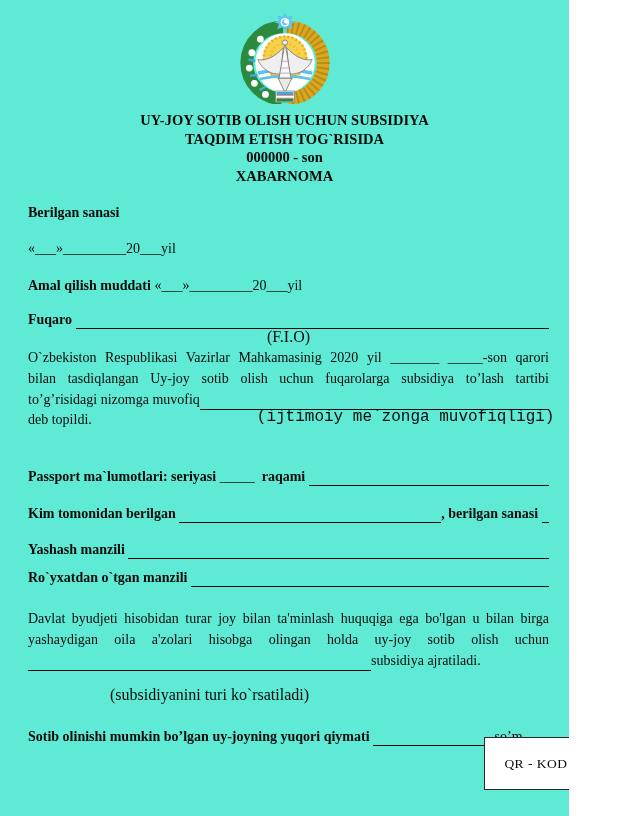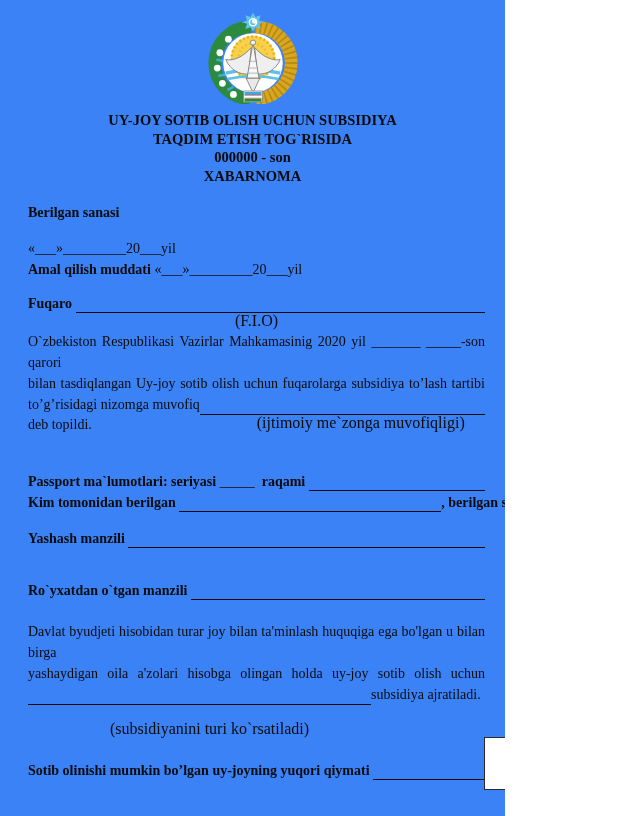"UY-JOY SOTIB OLISH UCHUN SUBSIDIYA" .page { background: #3b82f6 -> #5eead4; width: 505px -> 569px }
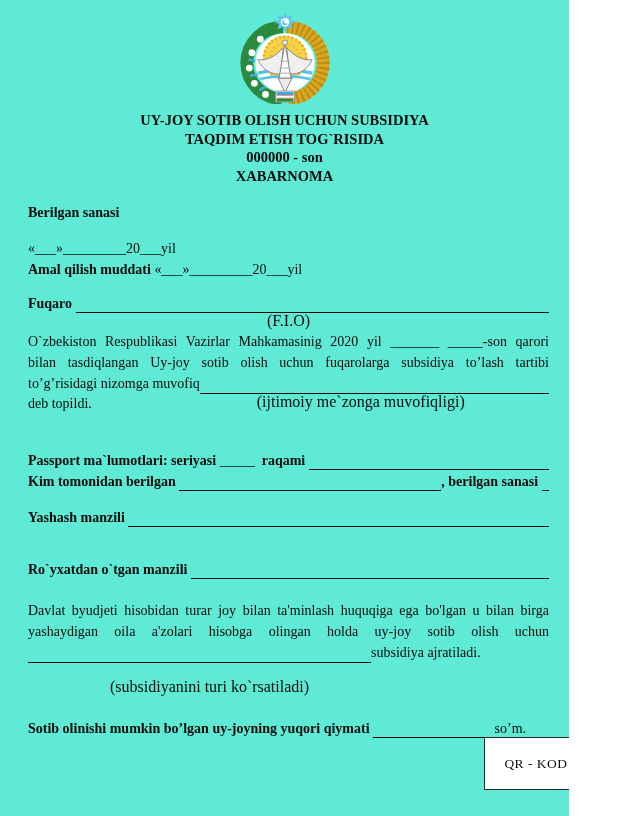"Amal qilish muddati" .mt-field { margin-top: 3px -> 19px }
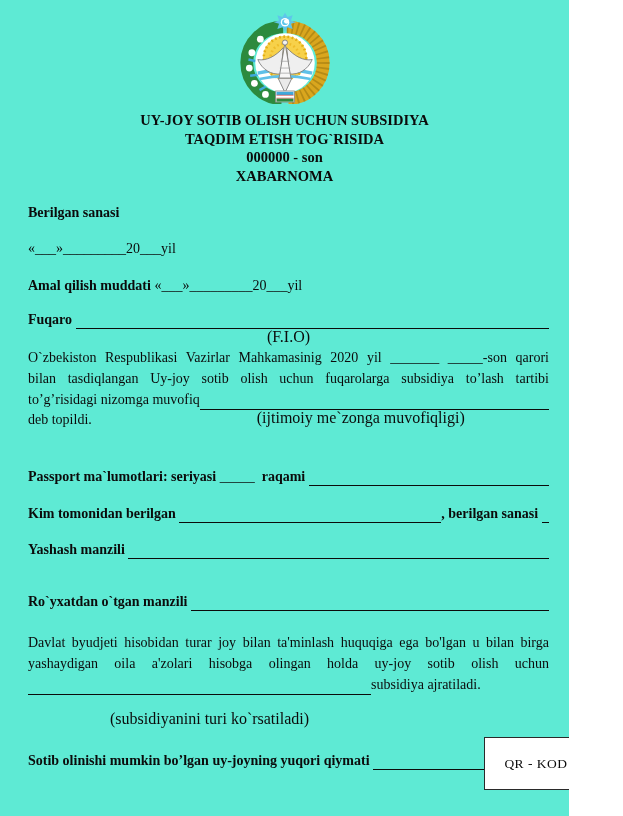"(ijtimoiy me`zonga muvofiqligi)" .cap1 { font-family: none -> Liberation Mono, monospace }
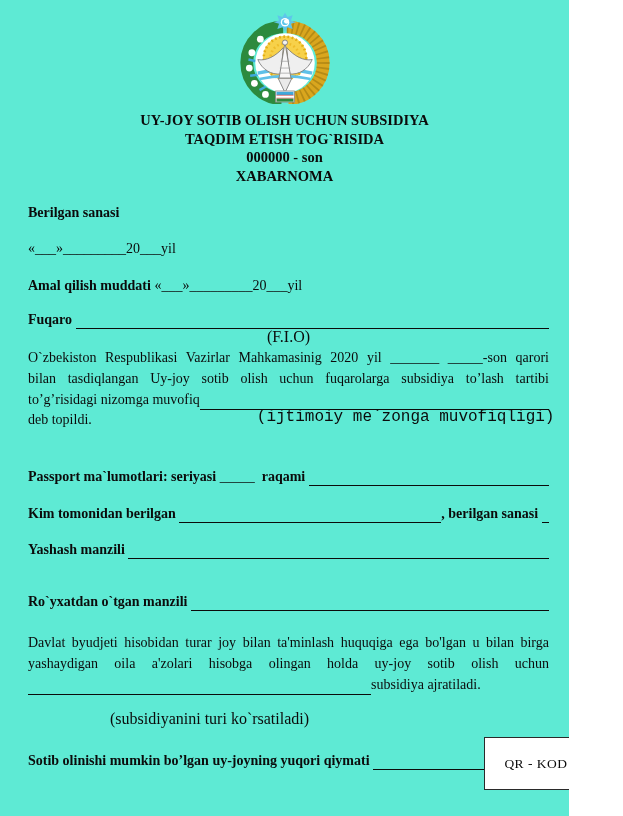"Ro`yxatdan o`tgan manzili" div.line { margin-top: 34px -> 10px }
